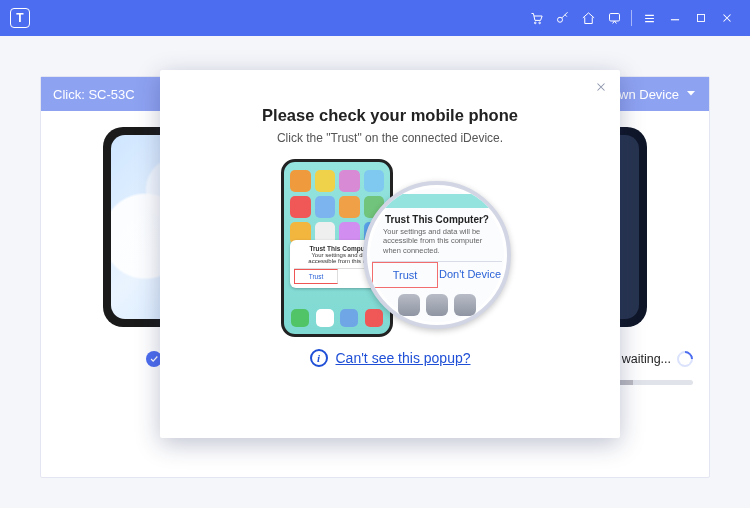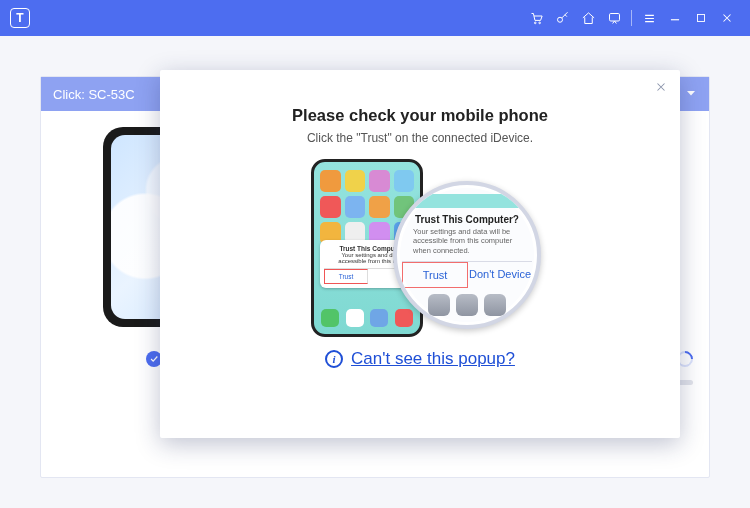"Please check your mobile phone" .modal { width: 520px -> 460px }
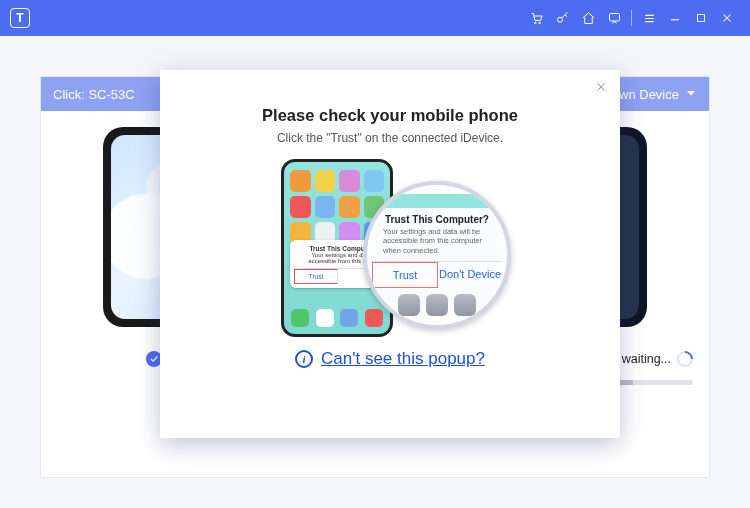"Can't see this popup?" .info-link { font-size: 17px -> 14px }
